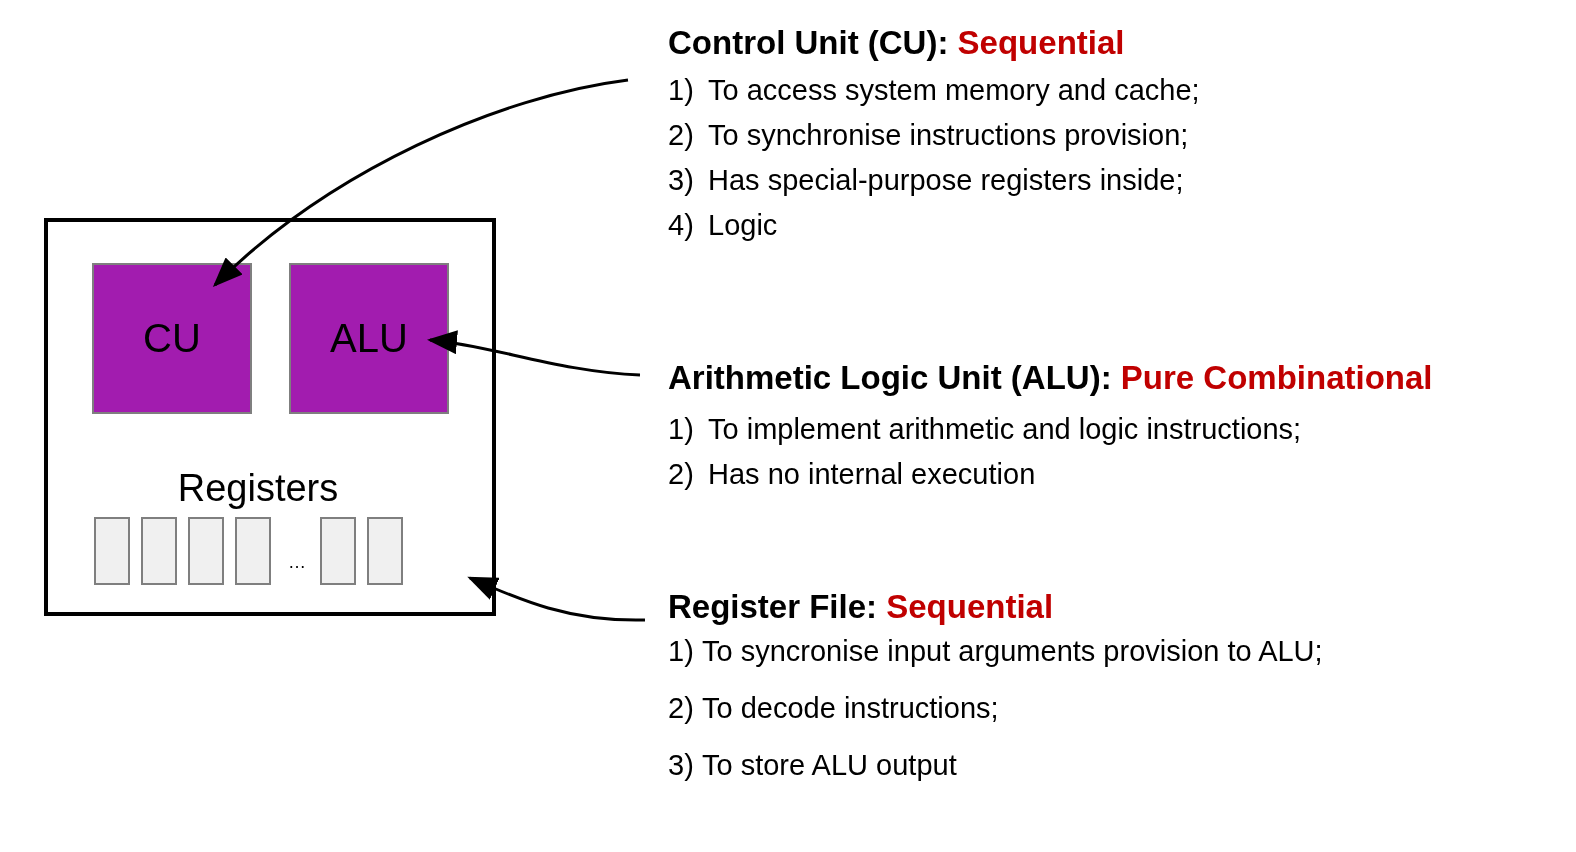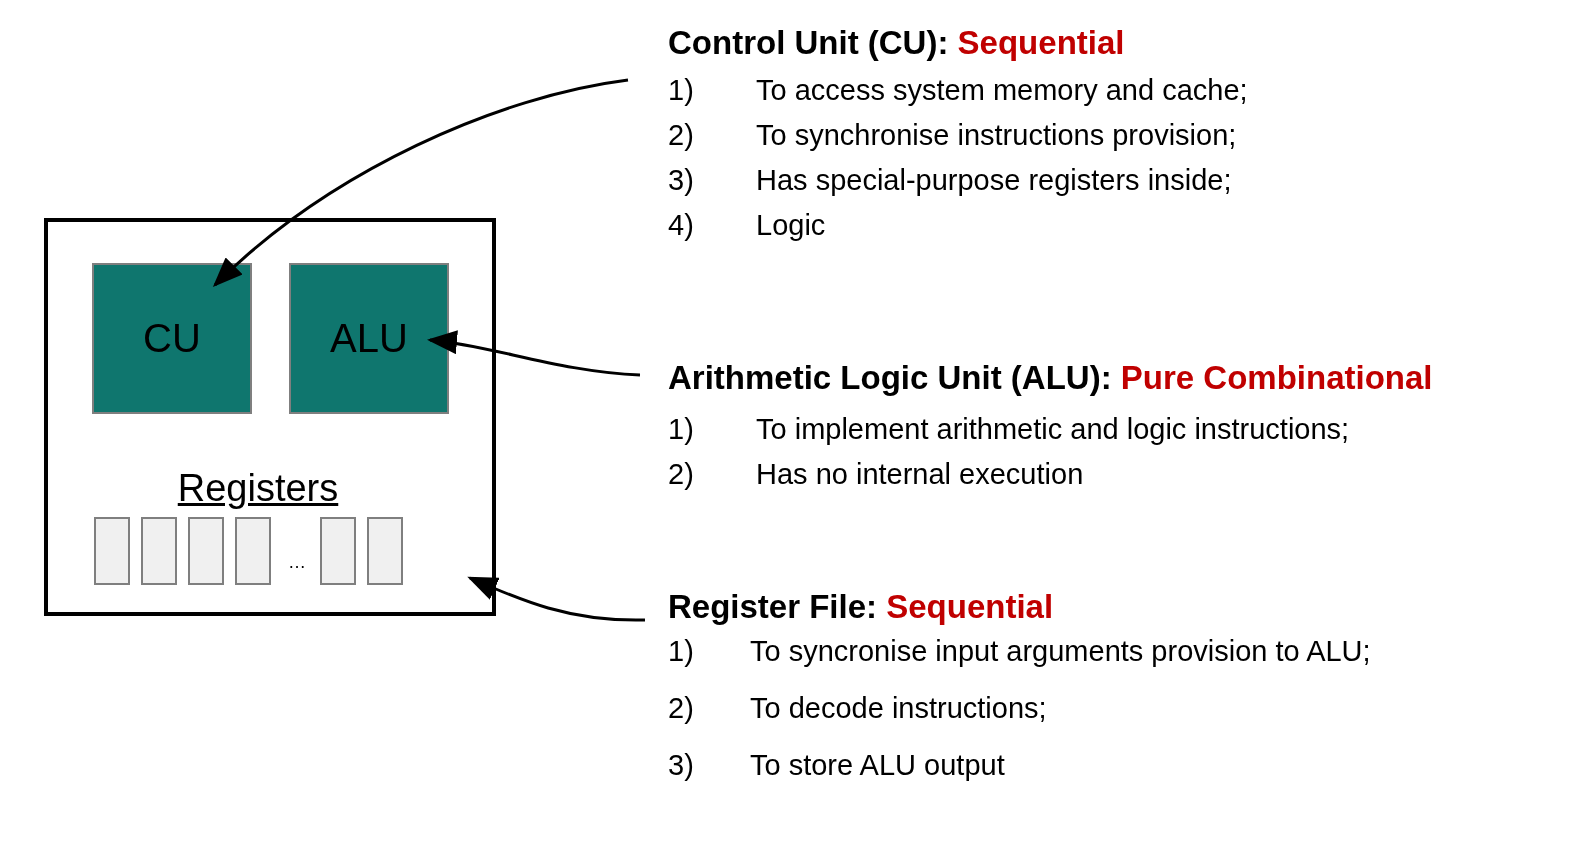"To access system memory and" .item-text { margin-left: 48px -> none }
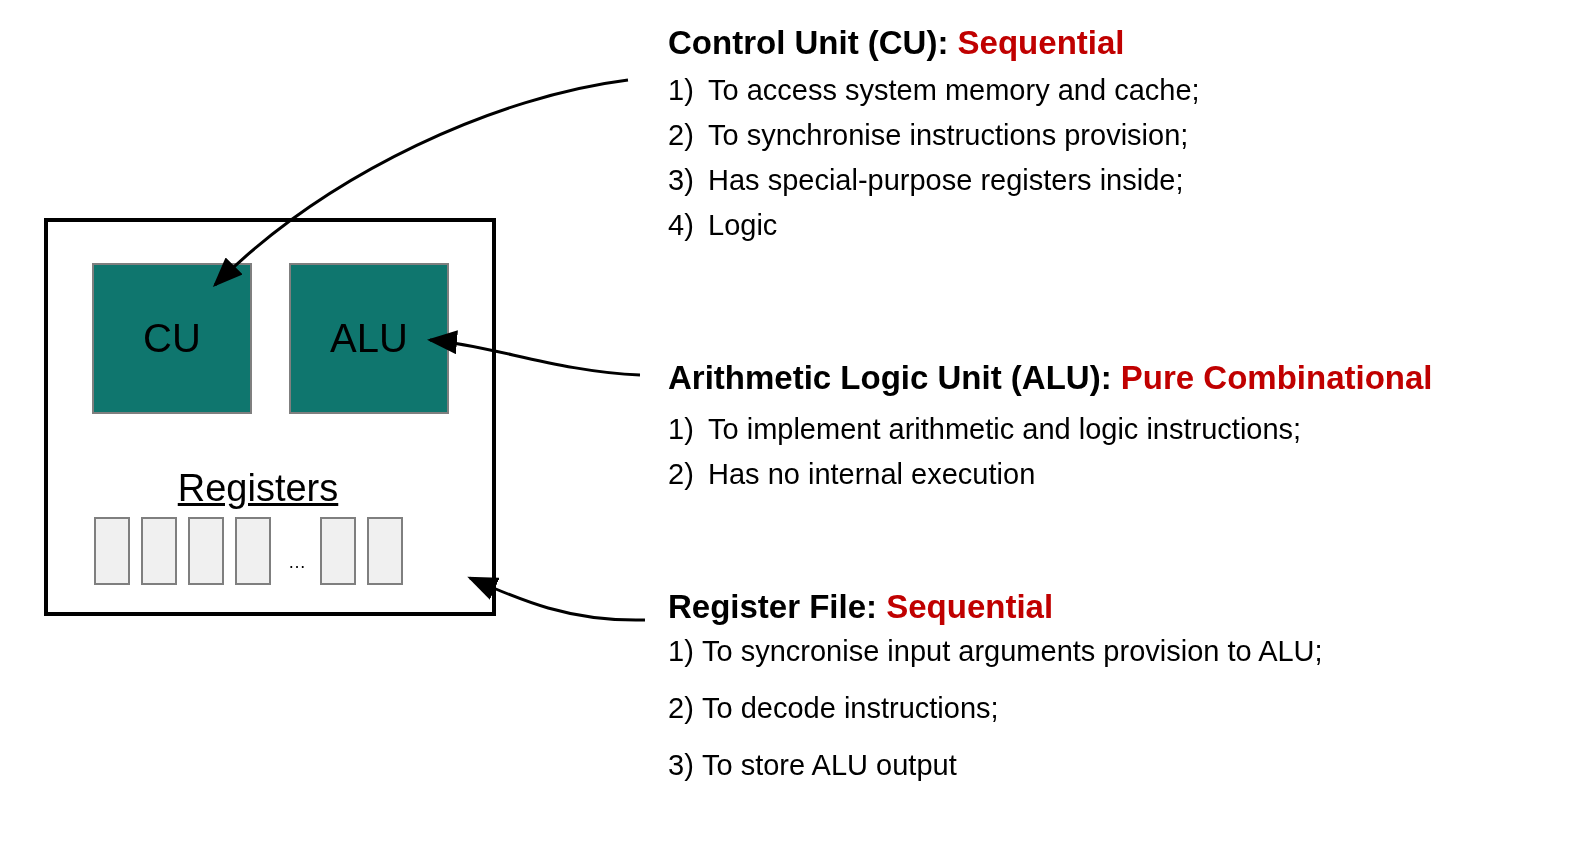"CU" .unit-box { background: #0f766e -> #a21caf }
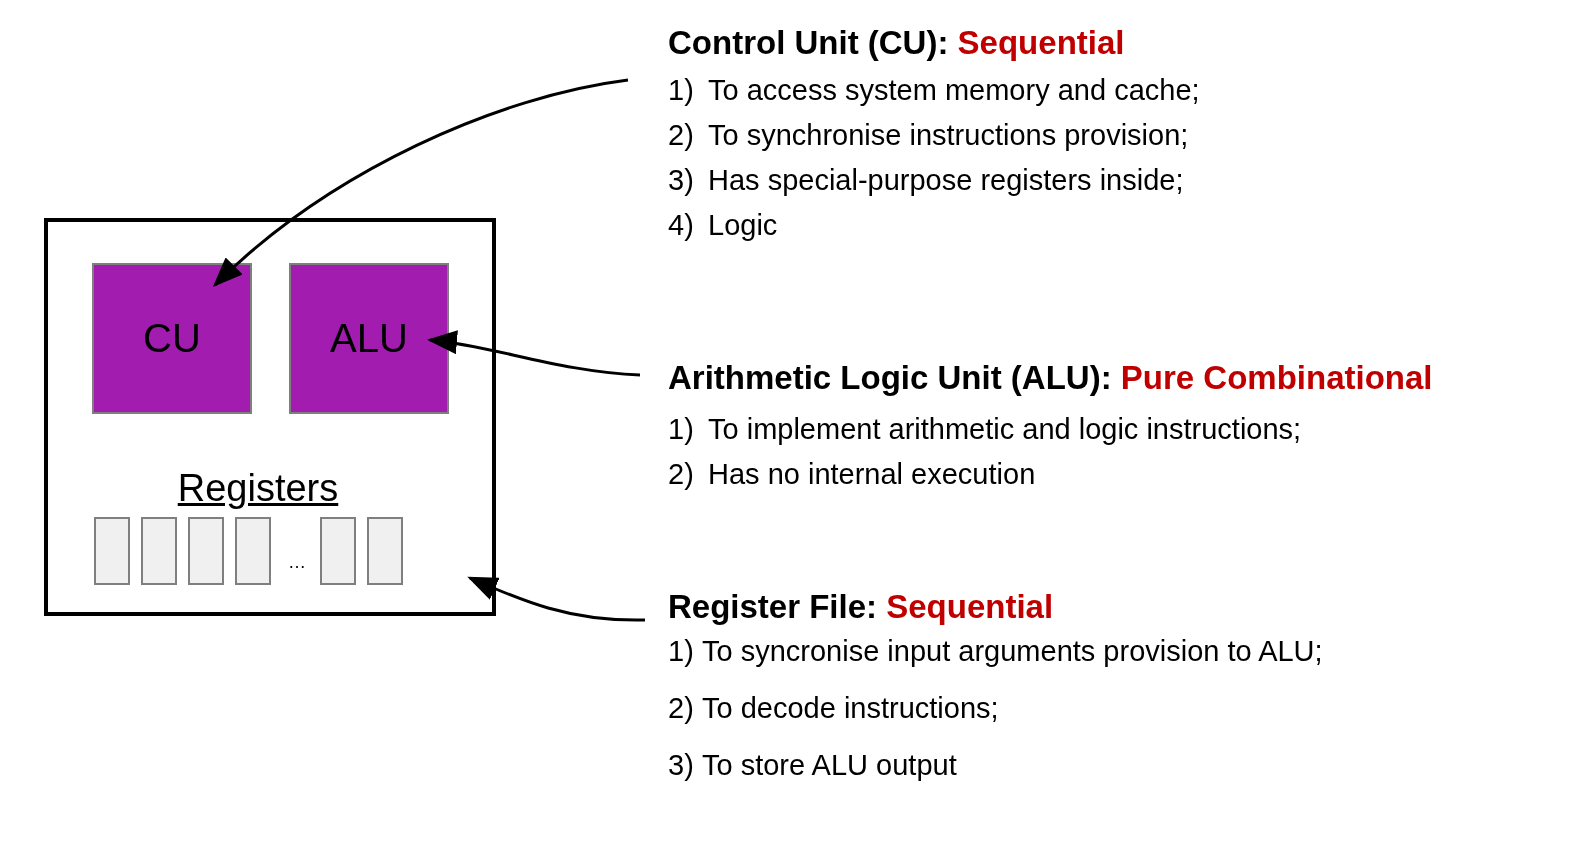"Registers" .registers-label { text-decoration: underline -> none }
